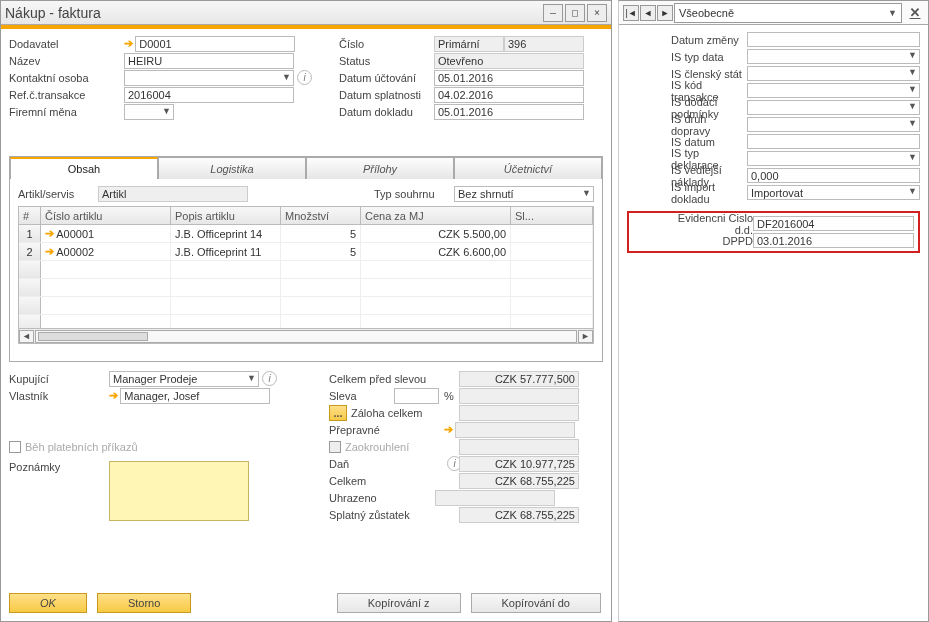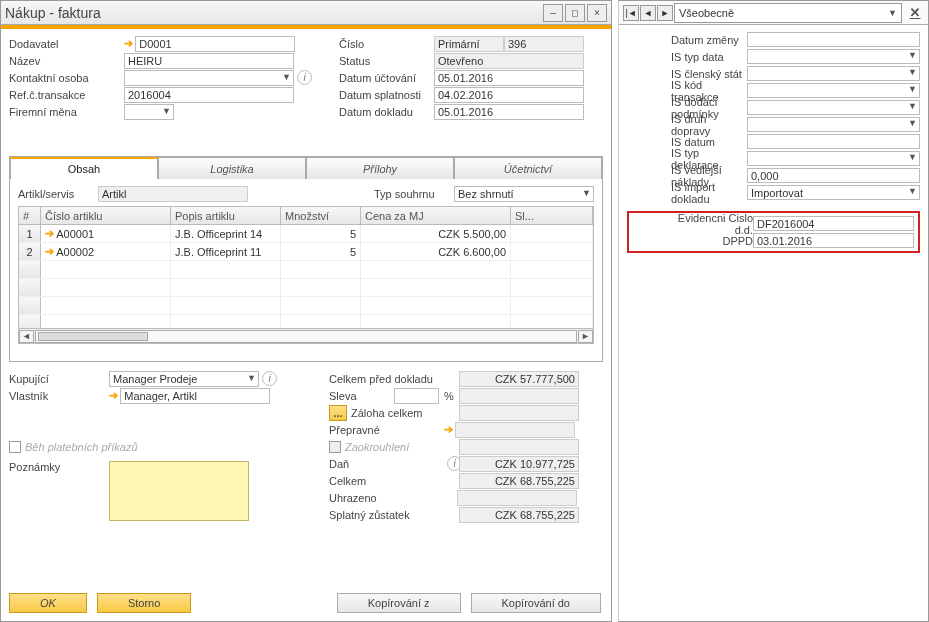"Celkem před dokladu" div.label { text: dokladu -> slevou }
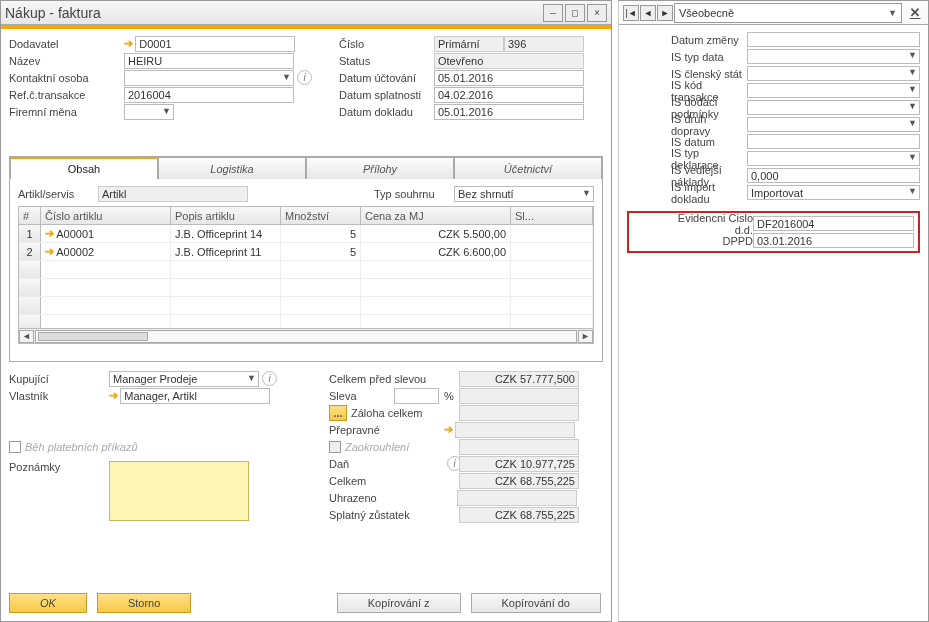"Manager, Artikl" div.input { text: Artikl -> Josef }
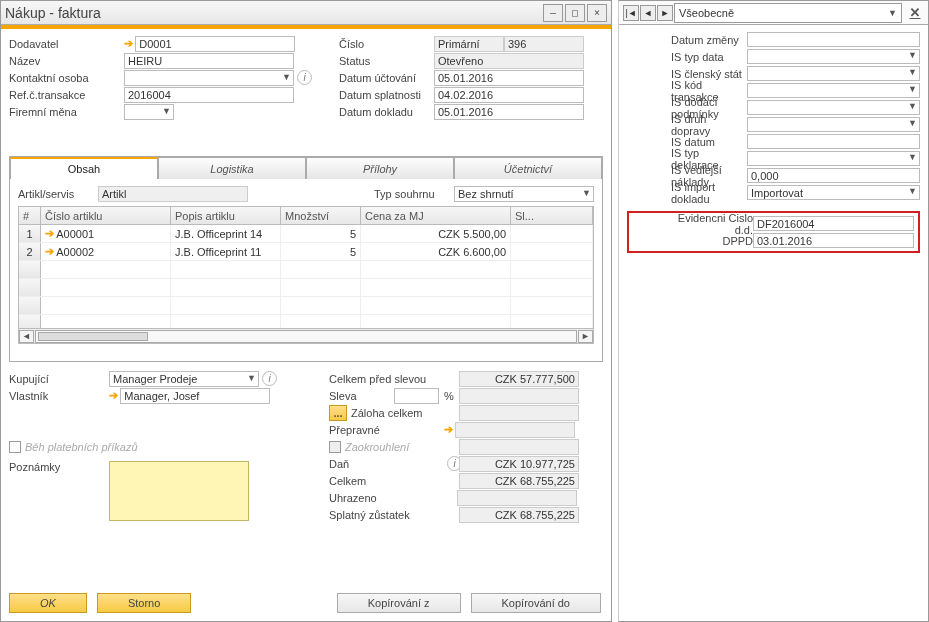"Běh platebních příkazů" .disabled-check-label { font-style: italic -> none }
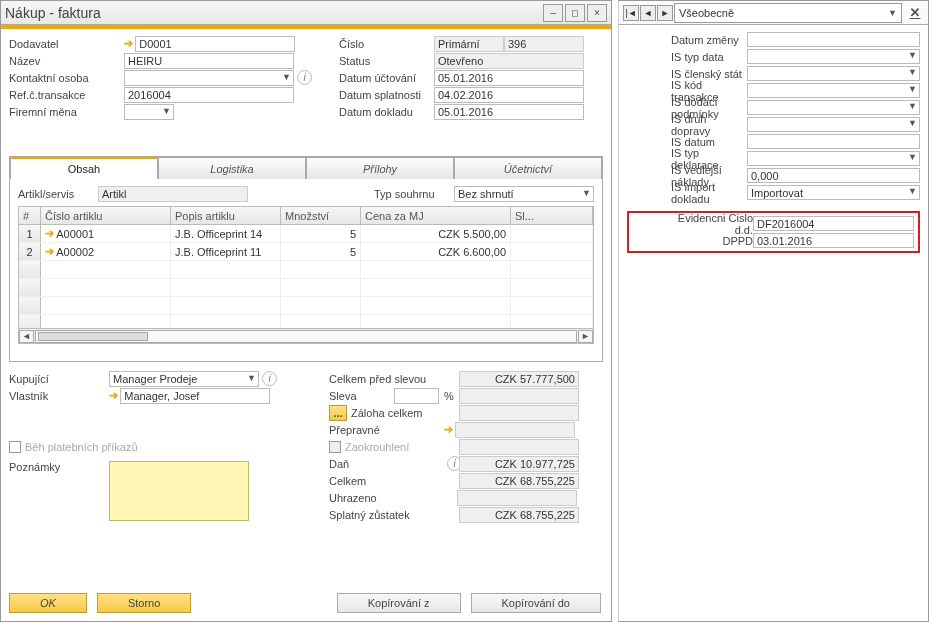"Uhrazeno" div.label { width: 128px -> 106px }
